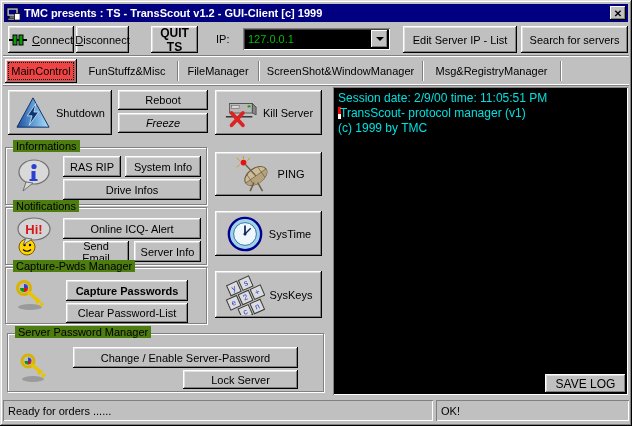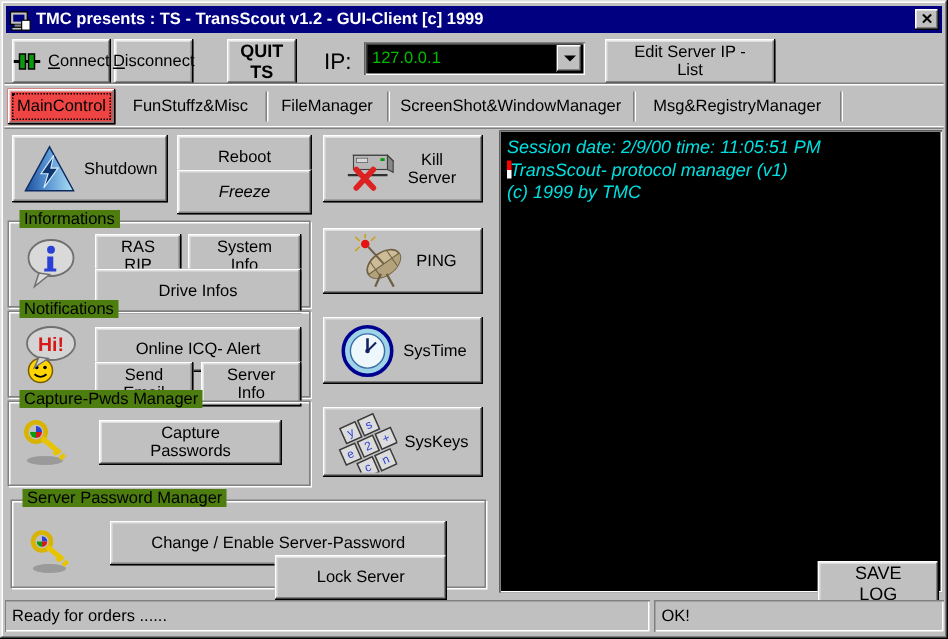"Connect" .btn { padding: 15px -> 5px }
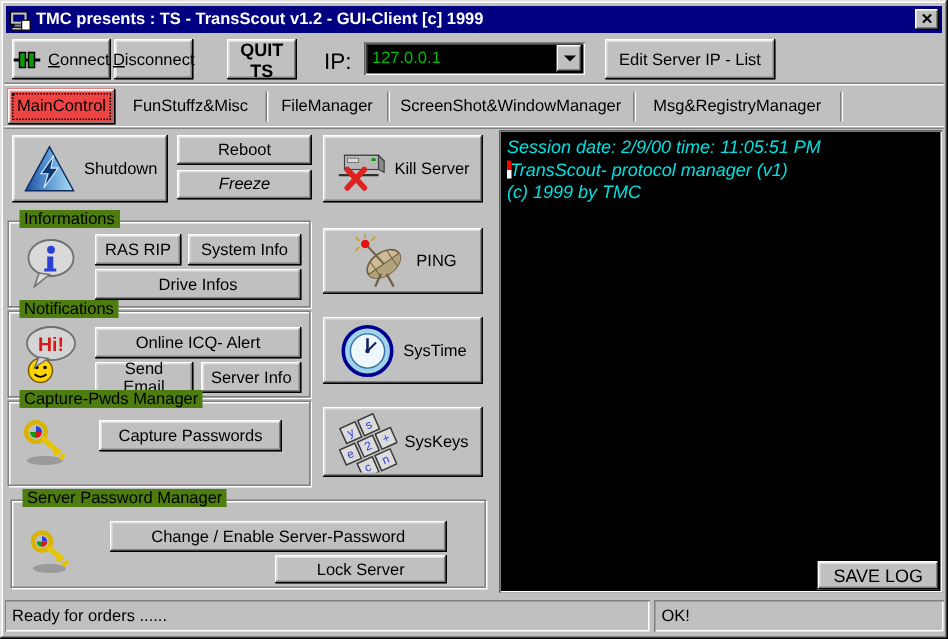"IP:" .ip-label { font-size: 15px -> 11px }
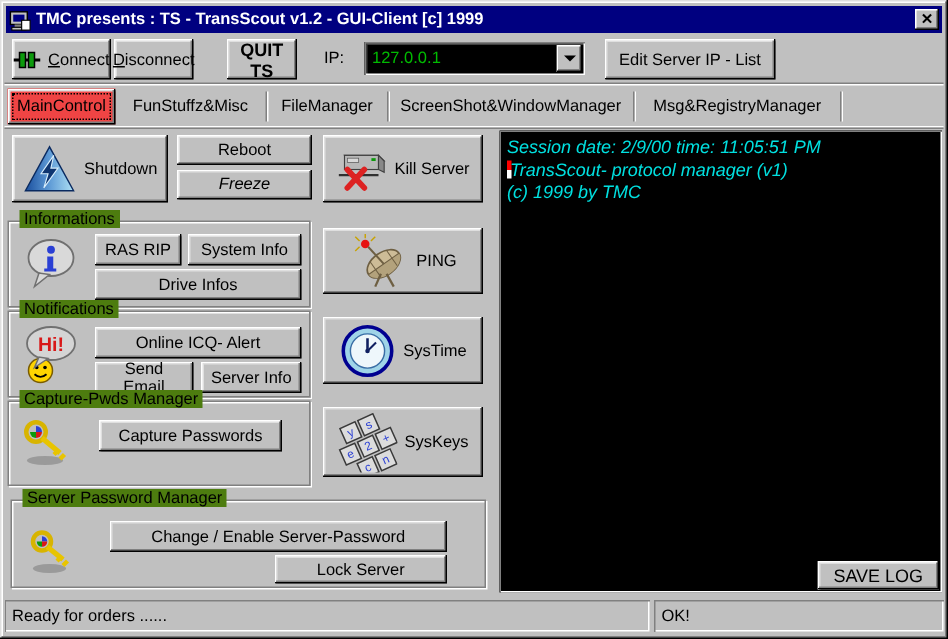"Search for servers" button.btn { html: none -> <button> <span>Search for servers</span> </button> }
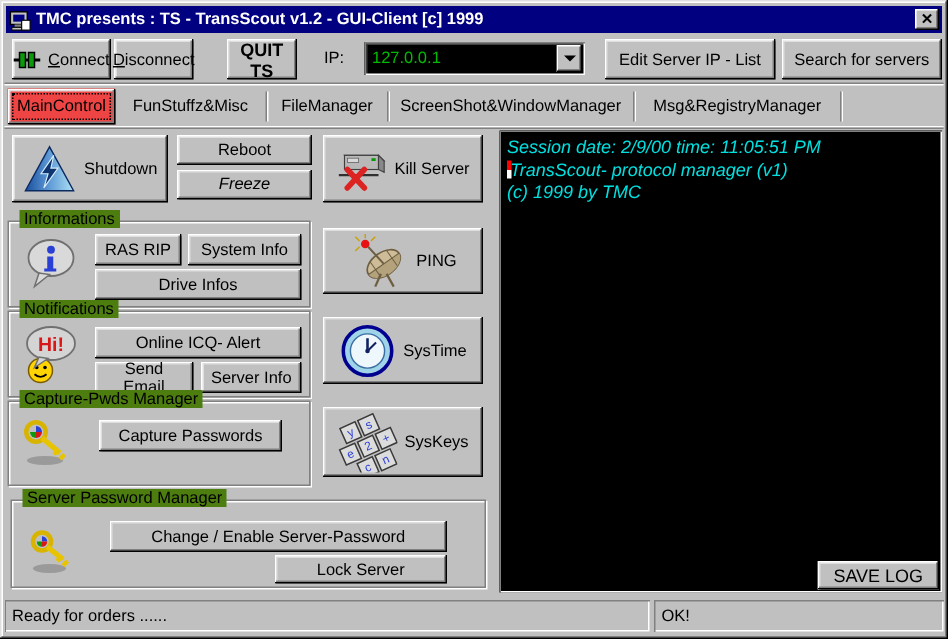"Session date: 2/9/00 time: 11:05:51" .log { font-style: italic -> none }
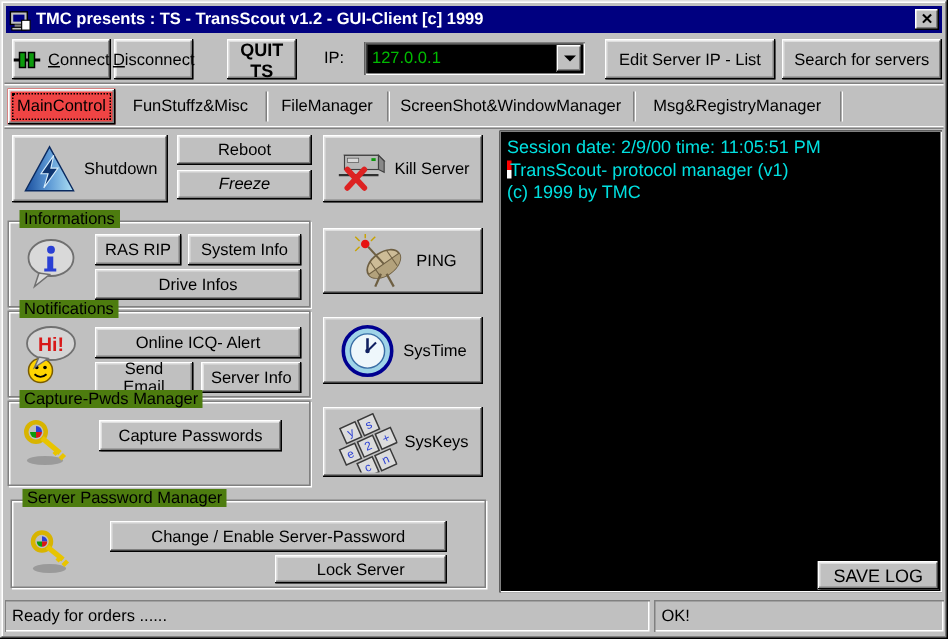"Capture Passwords" button.btn { font-weight: none -> bold }
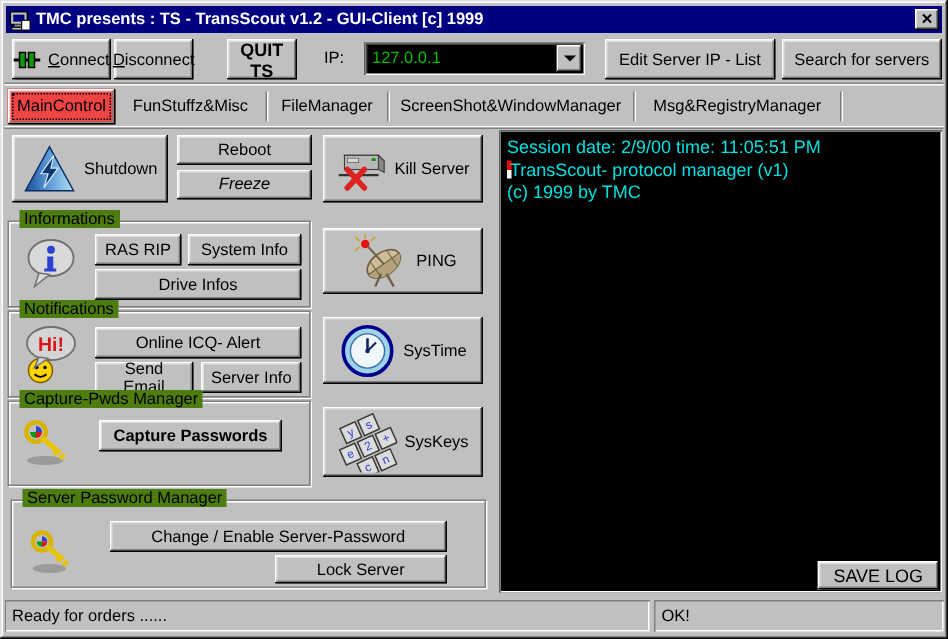"Clear Password-List" button.btn { html: none -> <button> <span>Clear Password-List</span> </button> }
